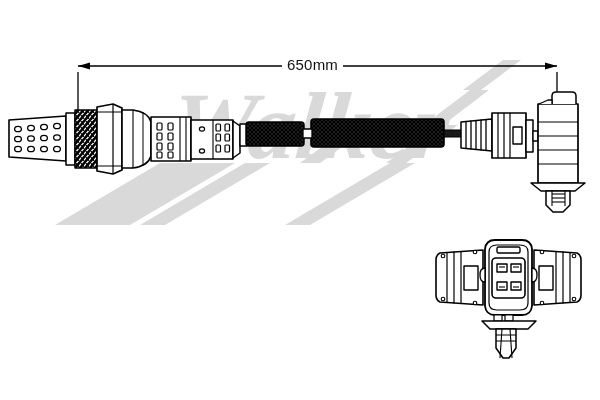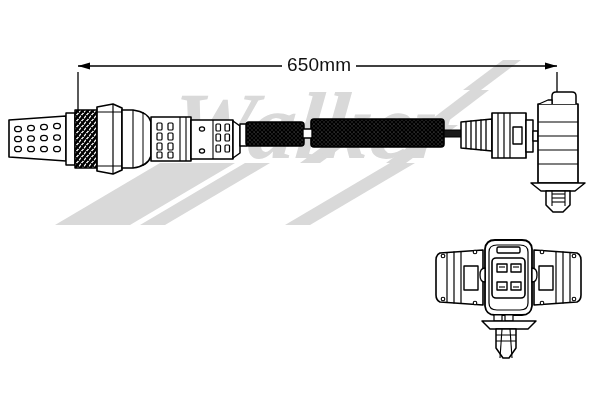"650mm" .dimlabel { font-size: 19px -> 15px }
